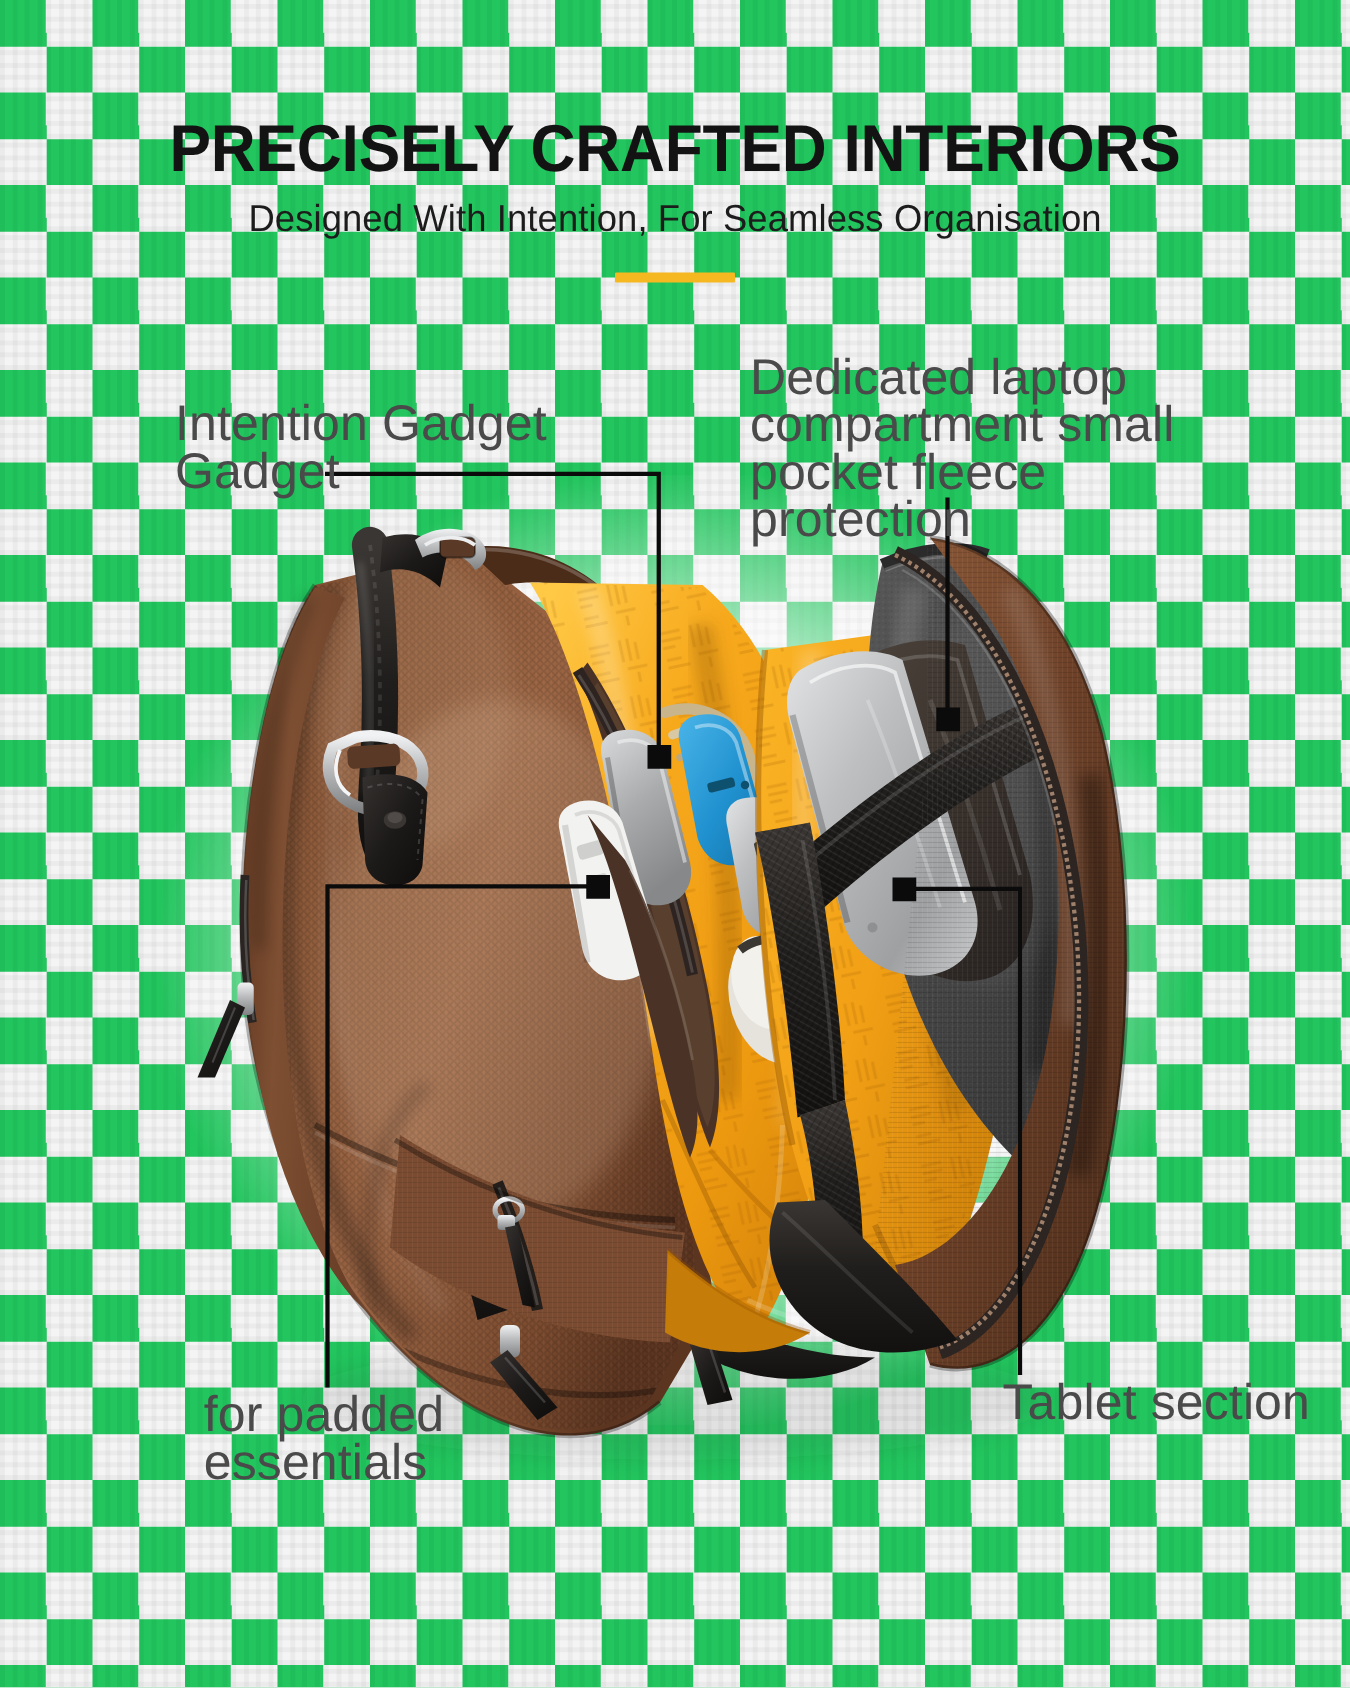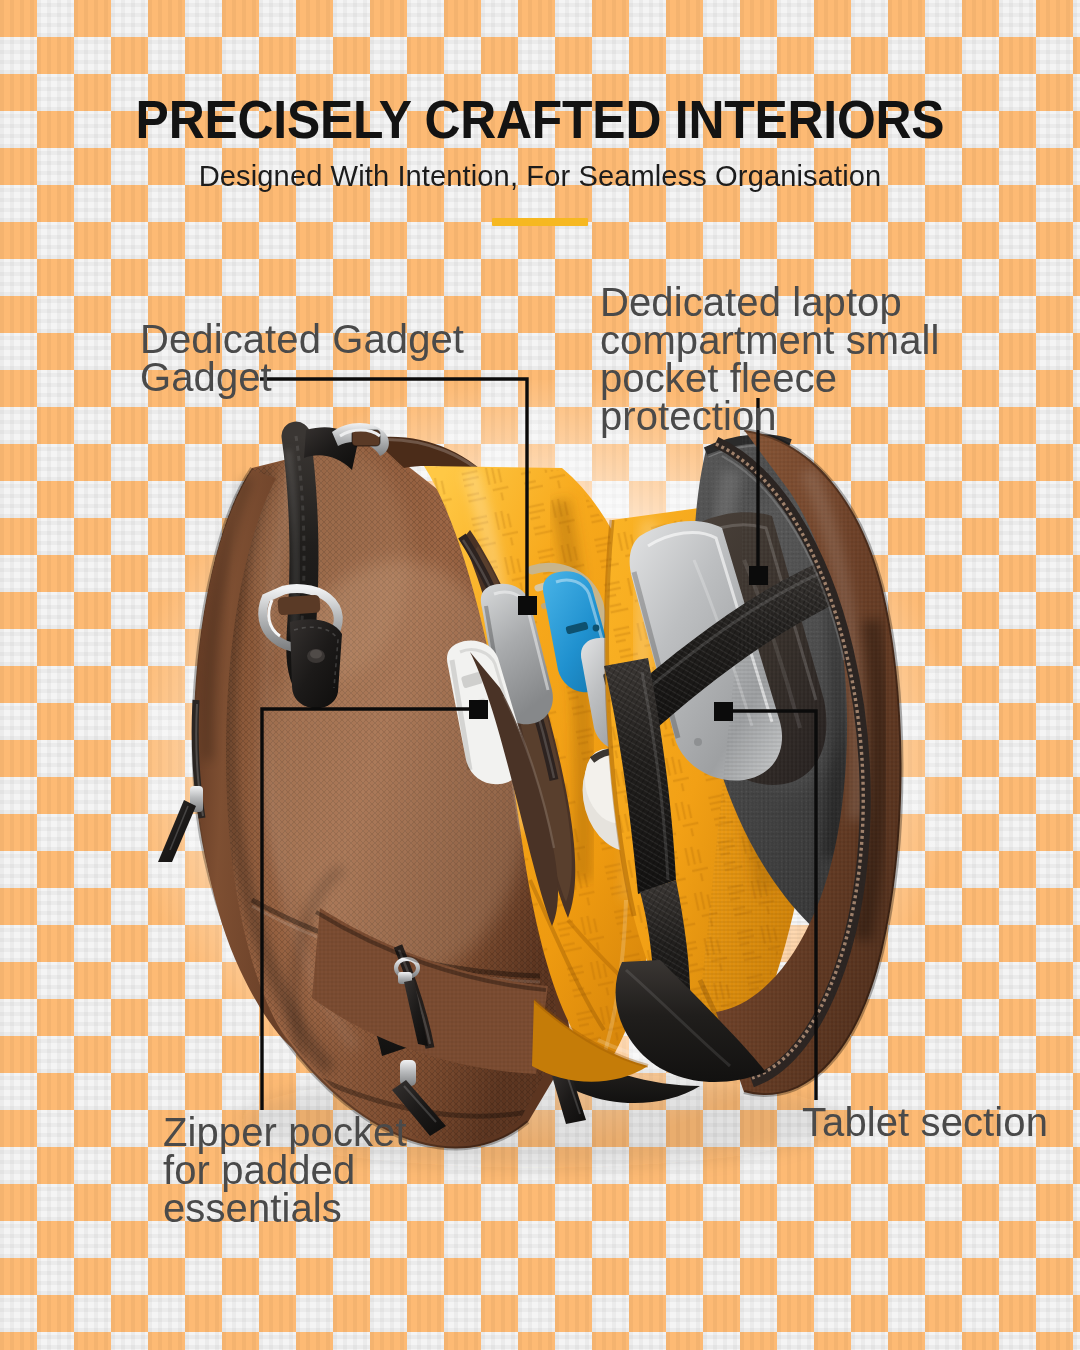"PRECISELY CRAFTED INTERIORS" div { background-color: #fdba74 -> #22c55e }
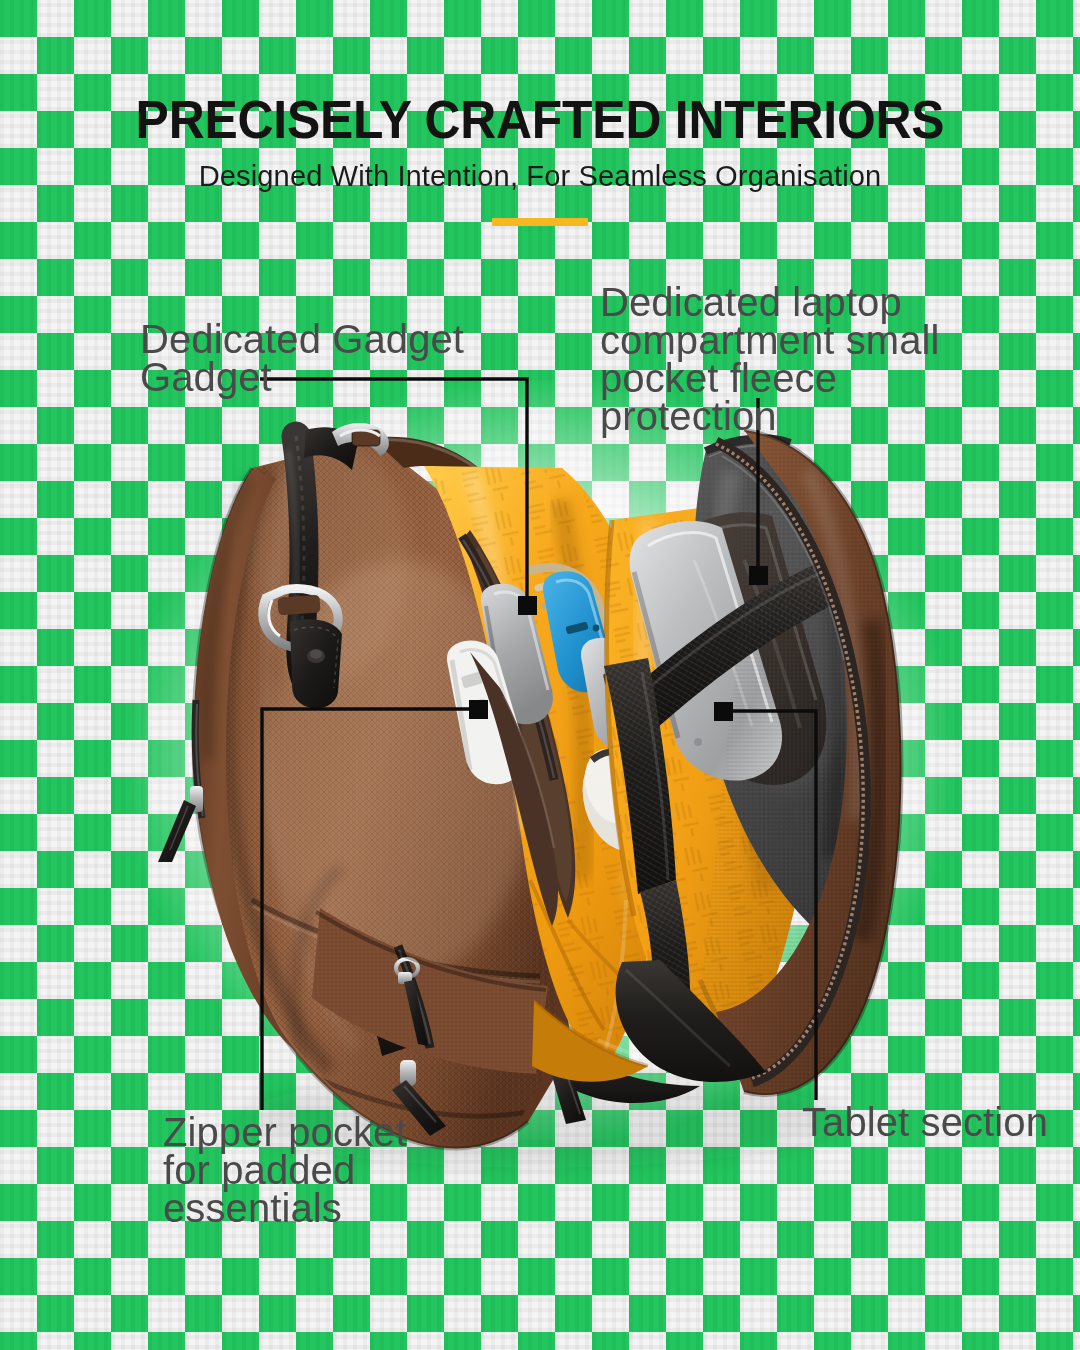"Dedicated Gadget" div { text: Dedicated -> Intention }
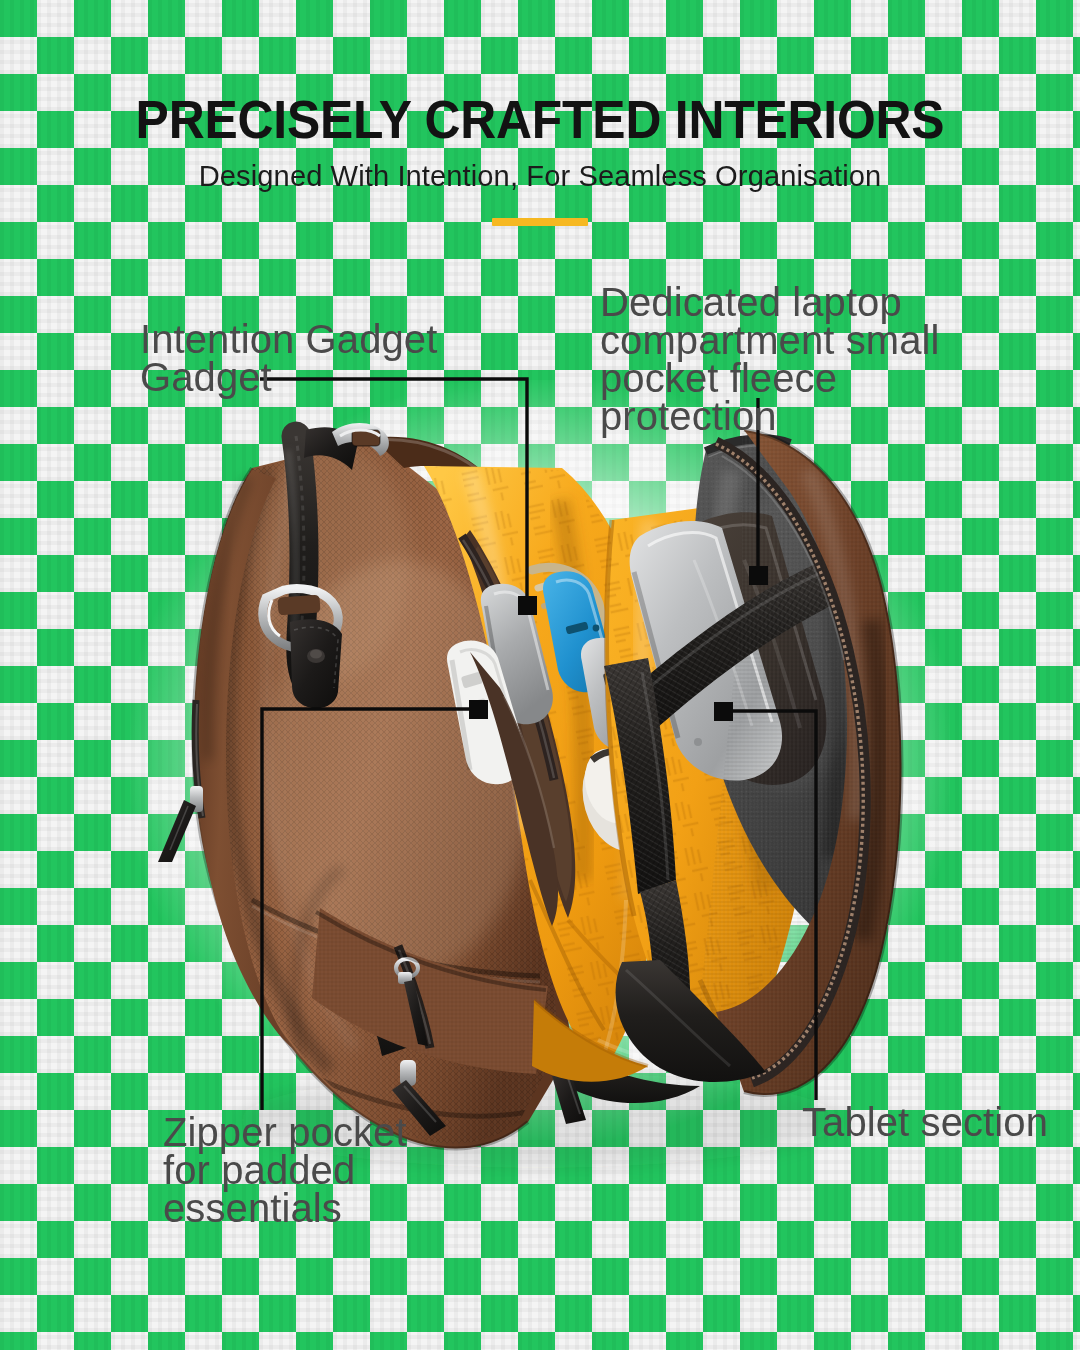"Zipper pocket" div { html: <div>Zipper pocket</div> -> none }
